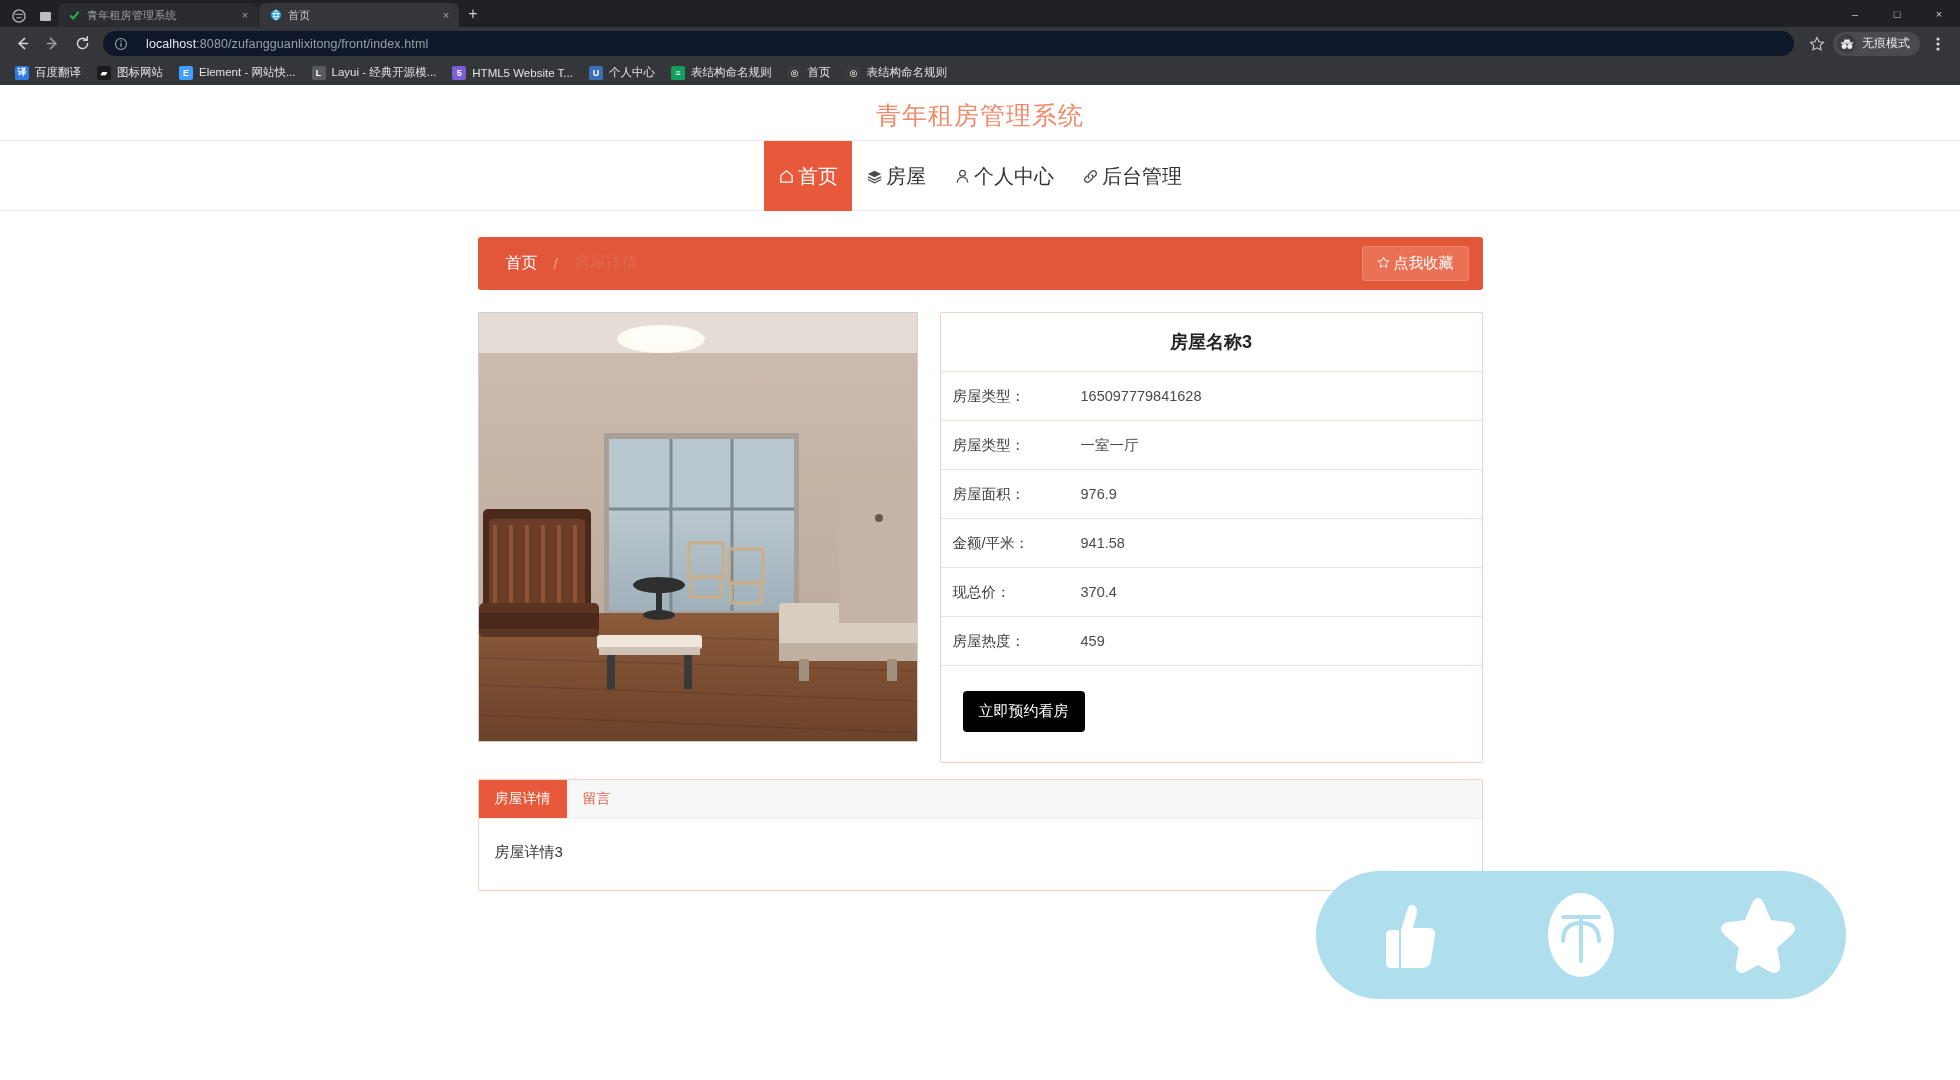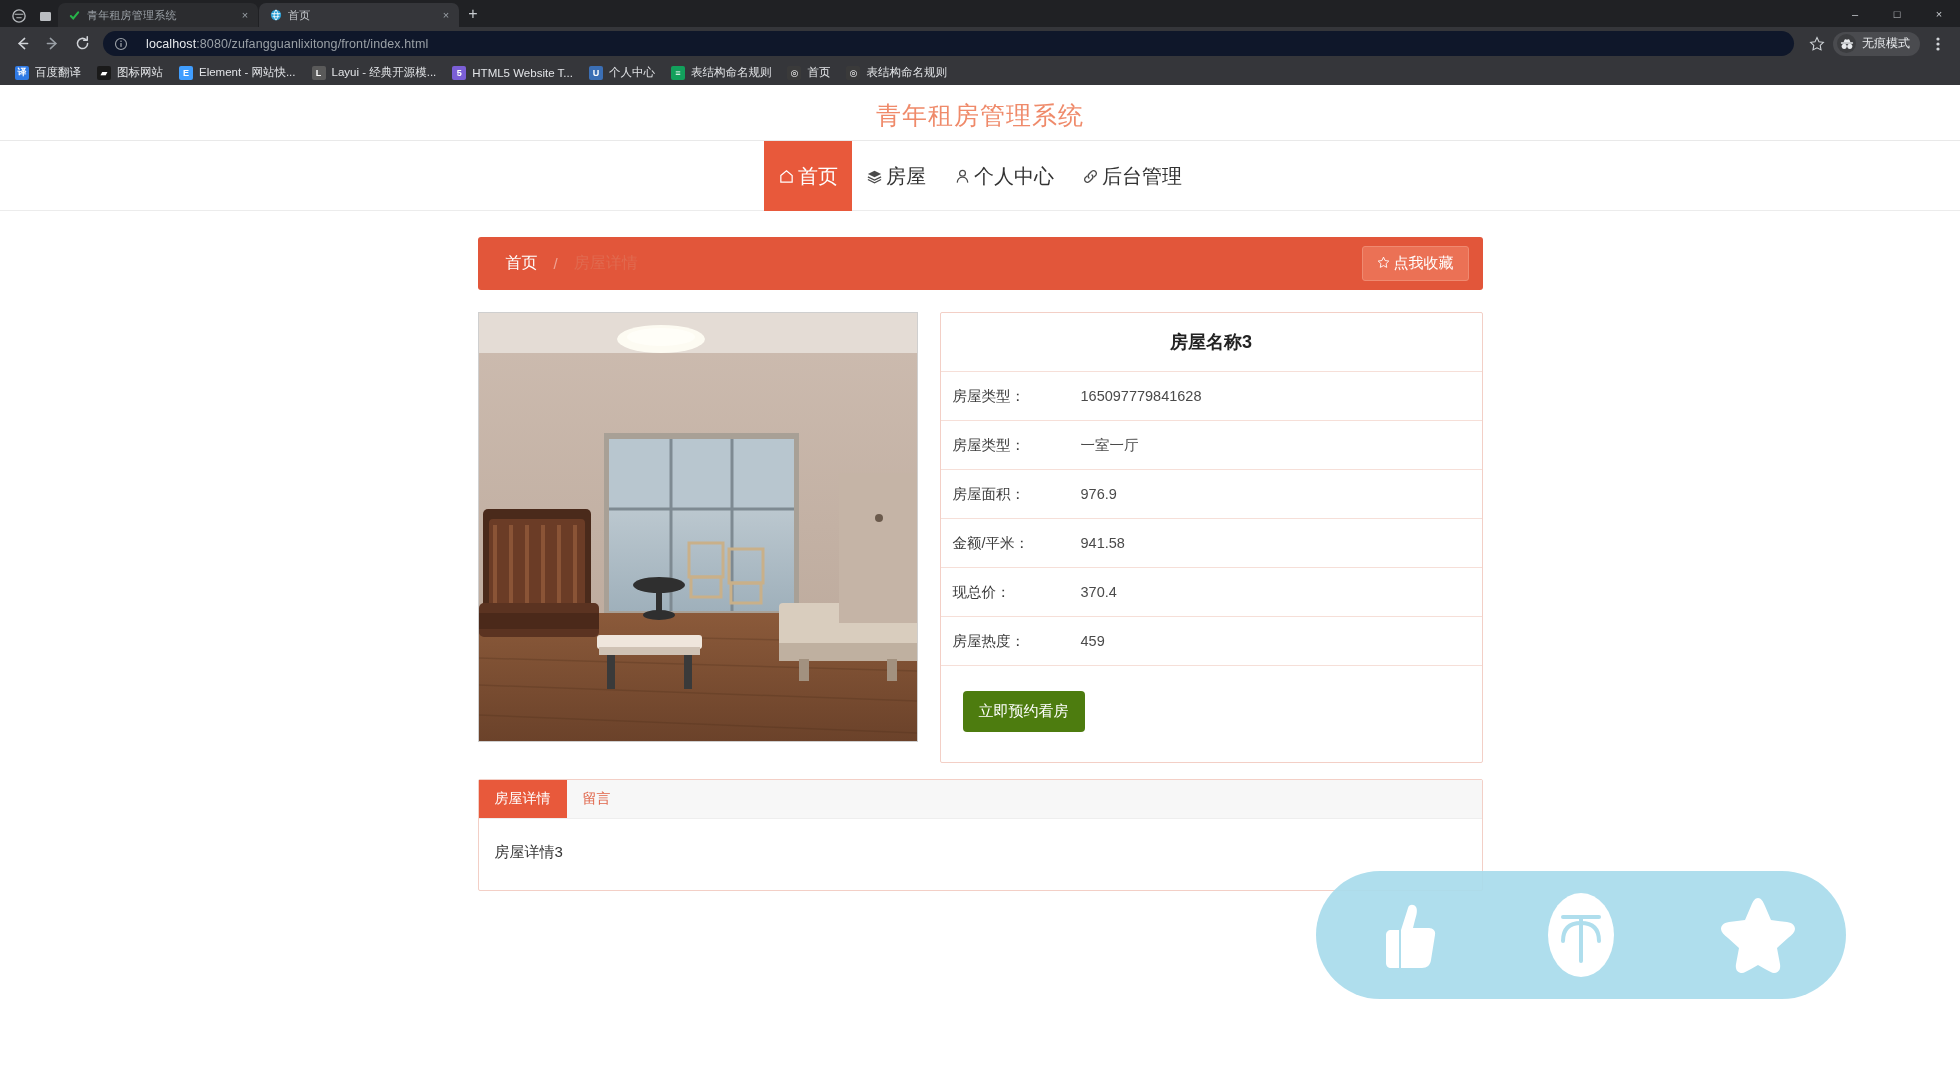"立即预约看房" .book-btn { background: #4d7c0f -> #000000 }
